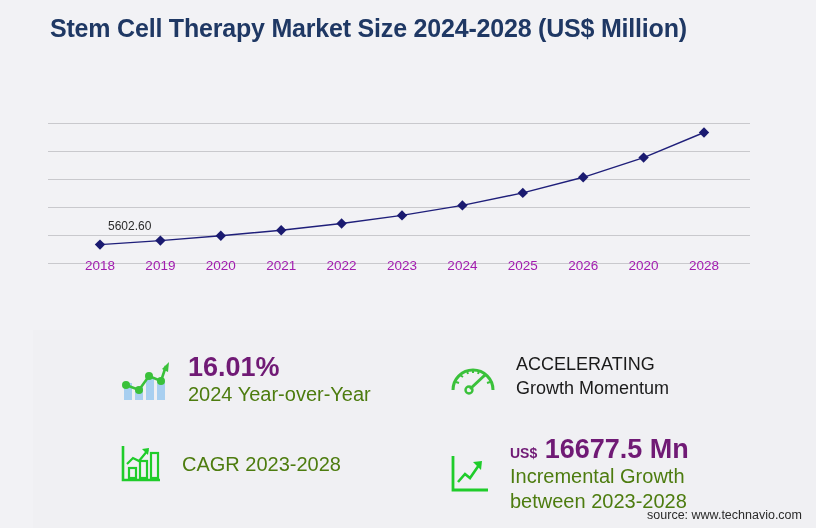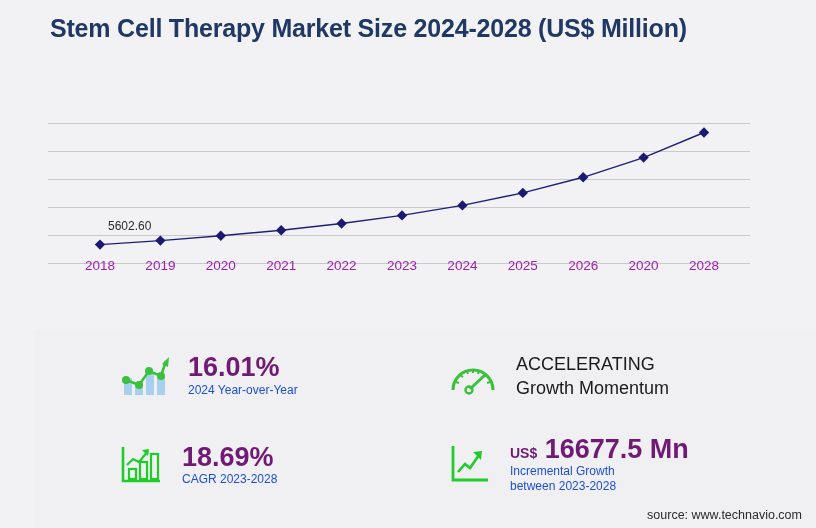"2024 Year-over-Year" .stat-caption { color: #1d4ed8 -> #4d7c0f; font-size: 12px -> 20px }
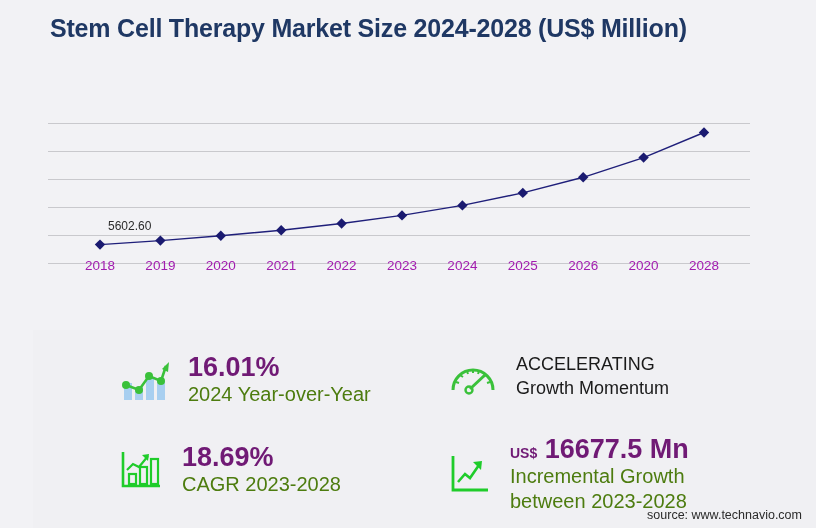"18.69%" div.stat-value { html: <div>18.69%</div> -> none }
